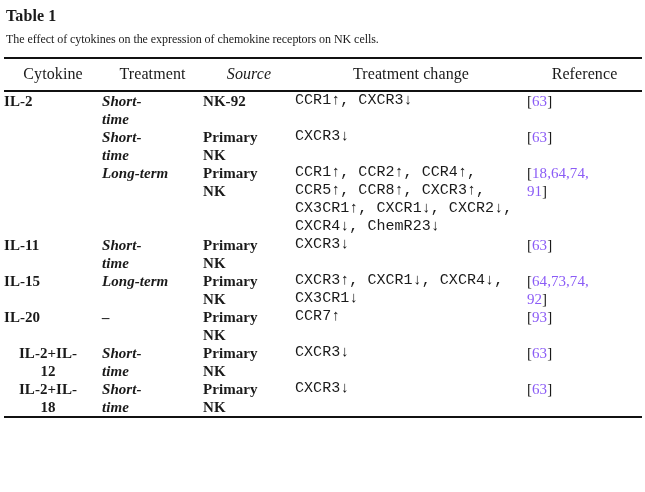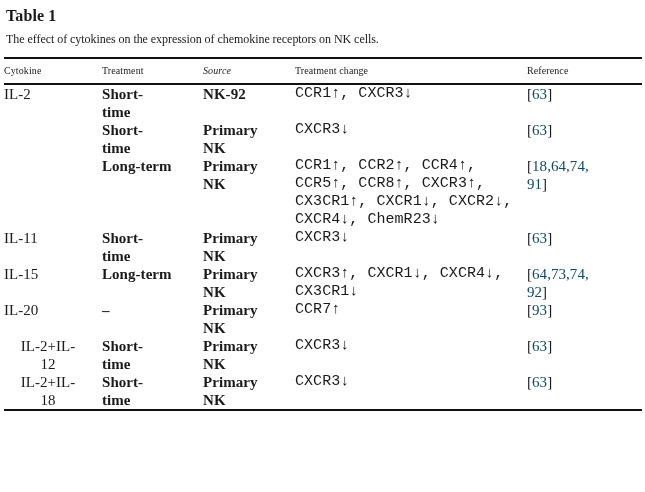"Cytokine" table.data th { font-size: 10px -> 16px; text-align: left -> center }
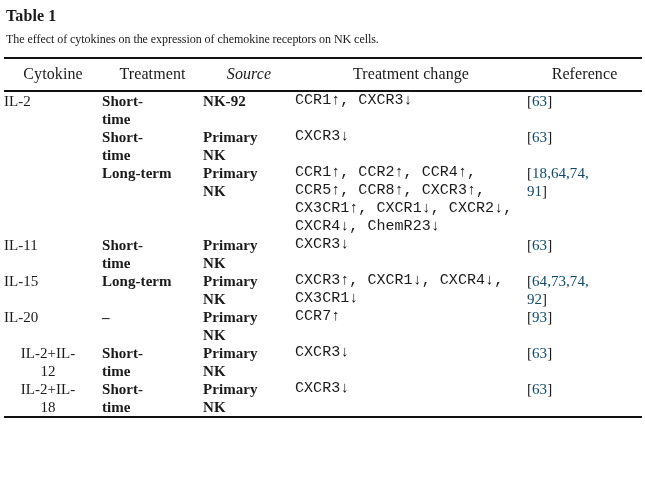"IL-2" td.cell-cytokine { font-weight: normal -> bold }
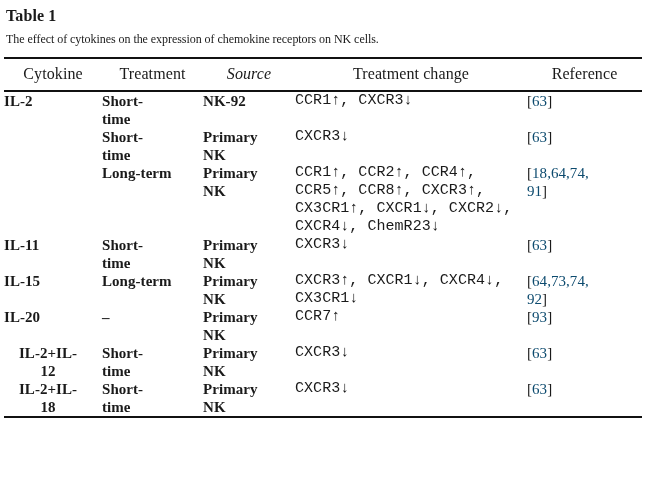"Short-" td.cell-treatment { font-style: none -> italic }
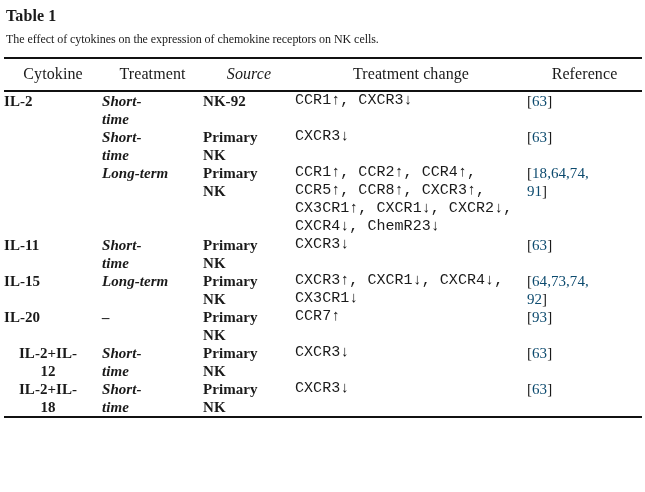"63" .ref-num { color: #0c4a6e -> #8b5cf6 }
